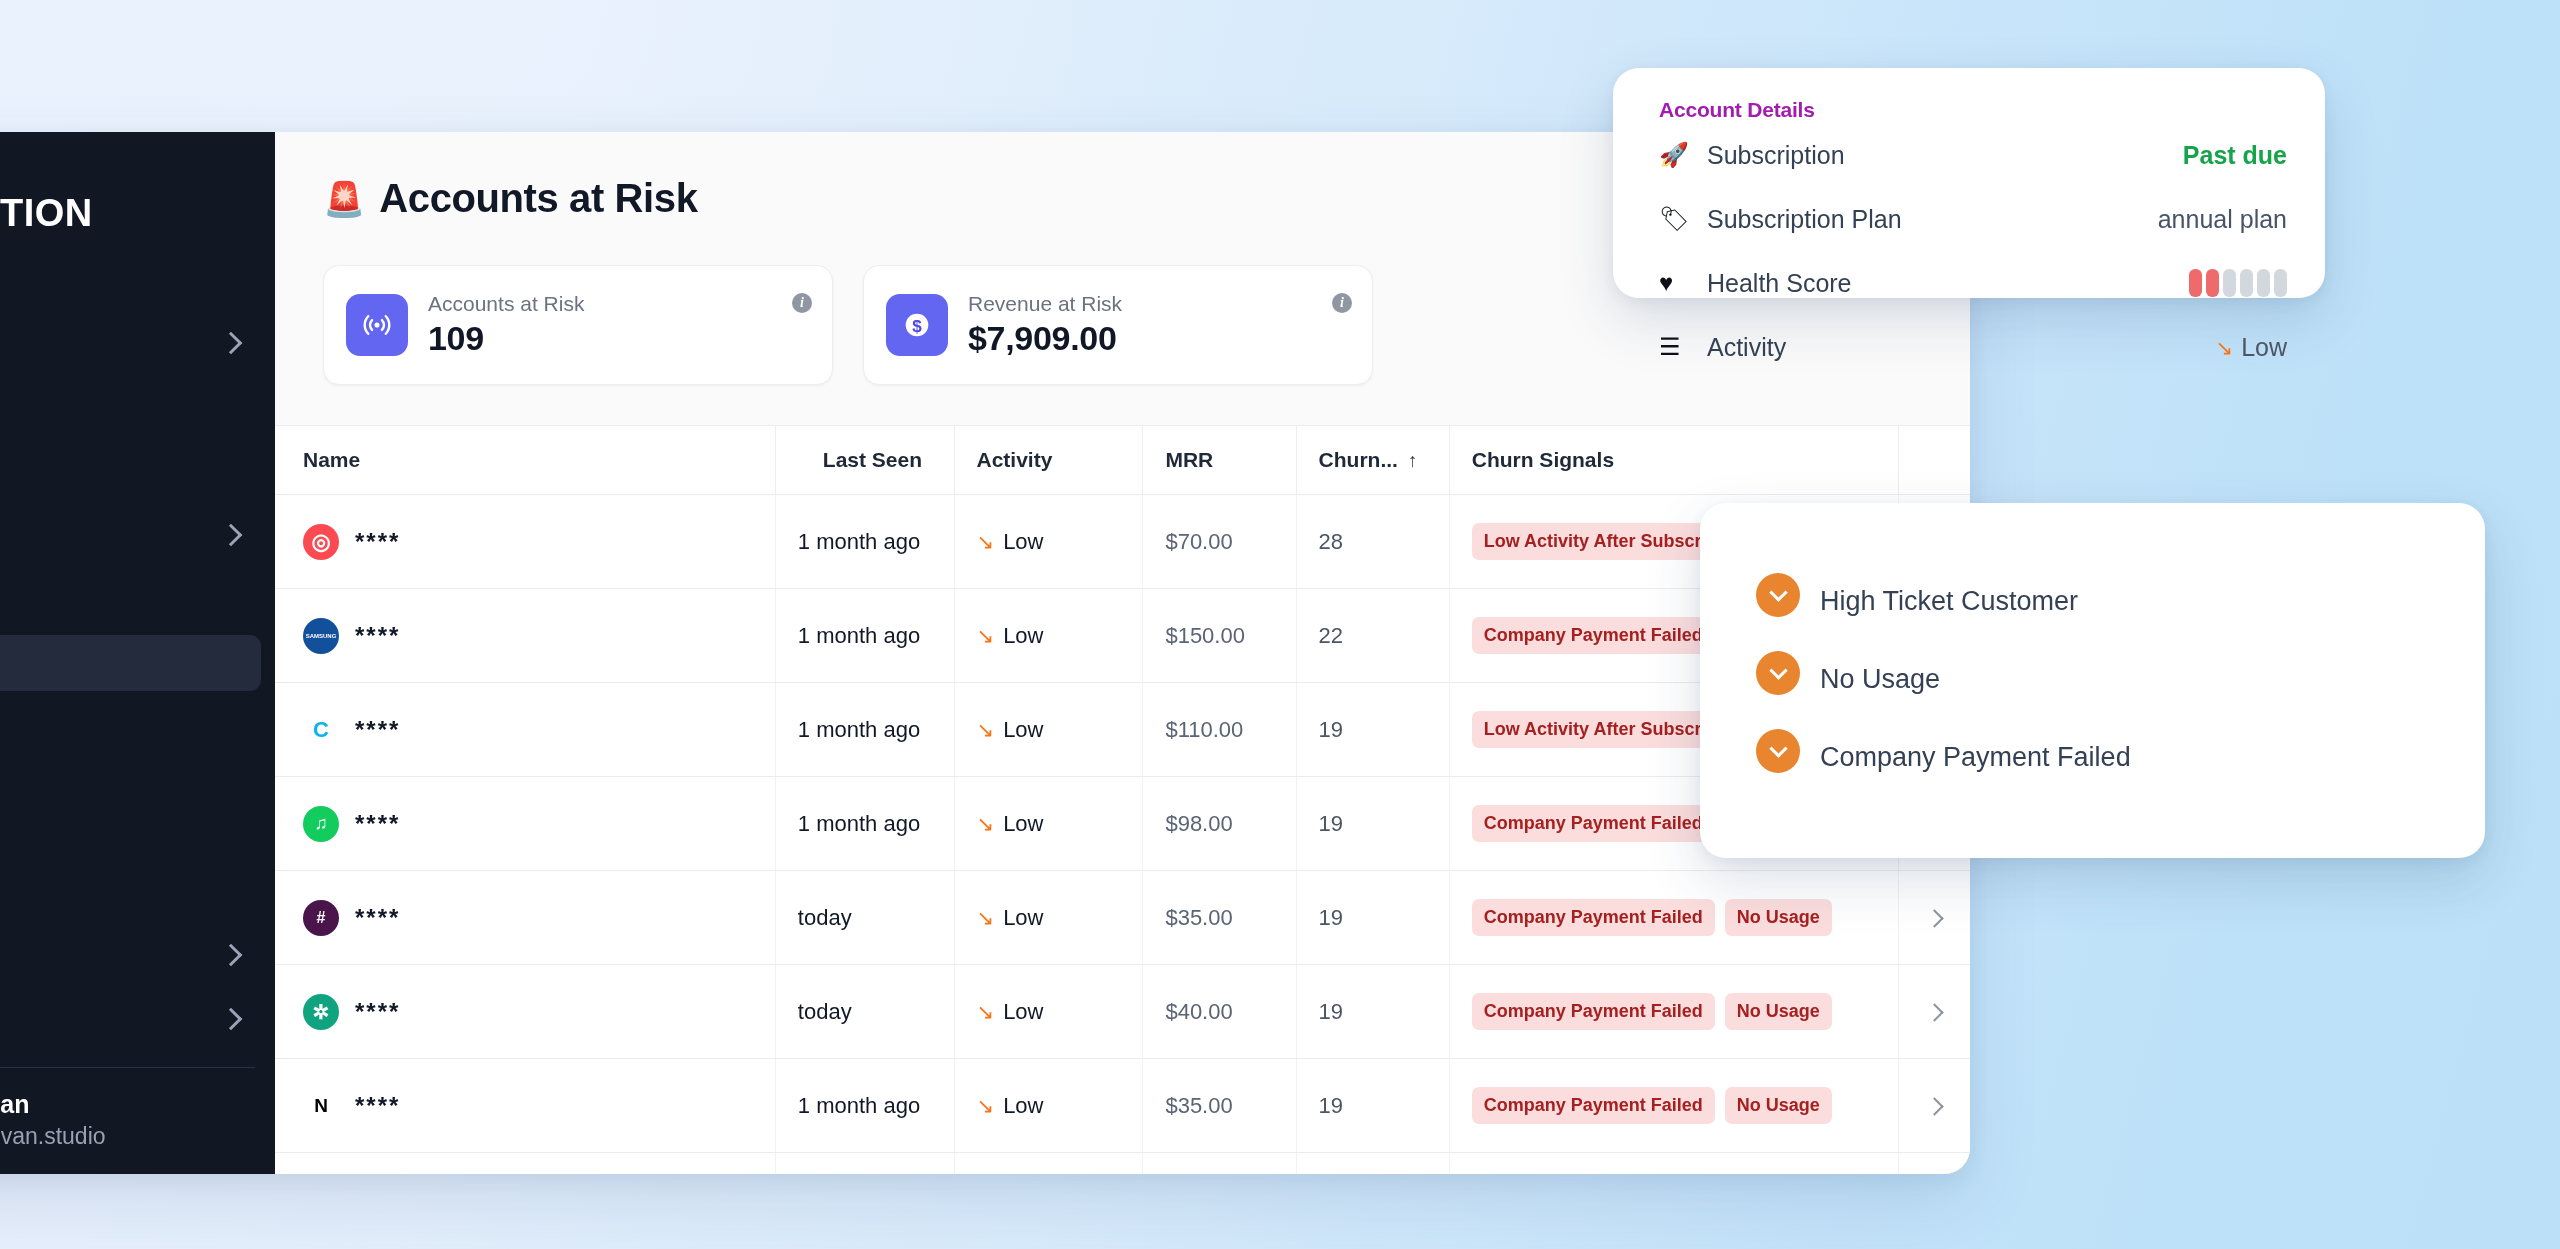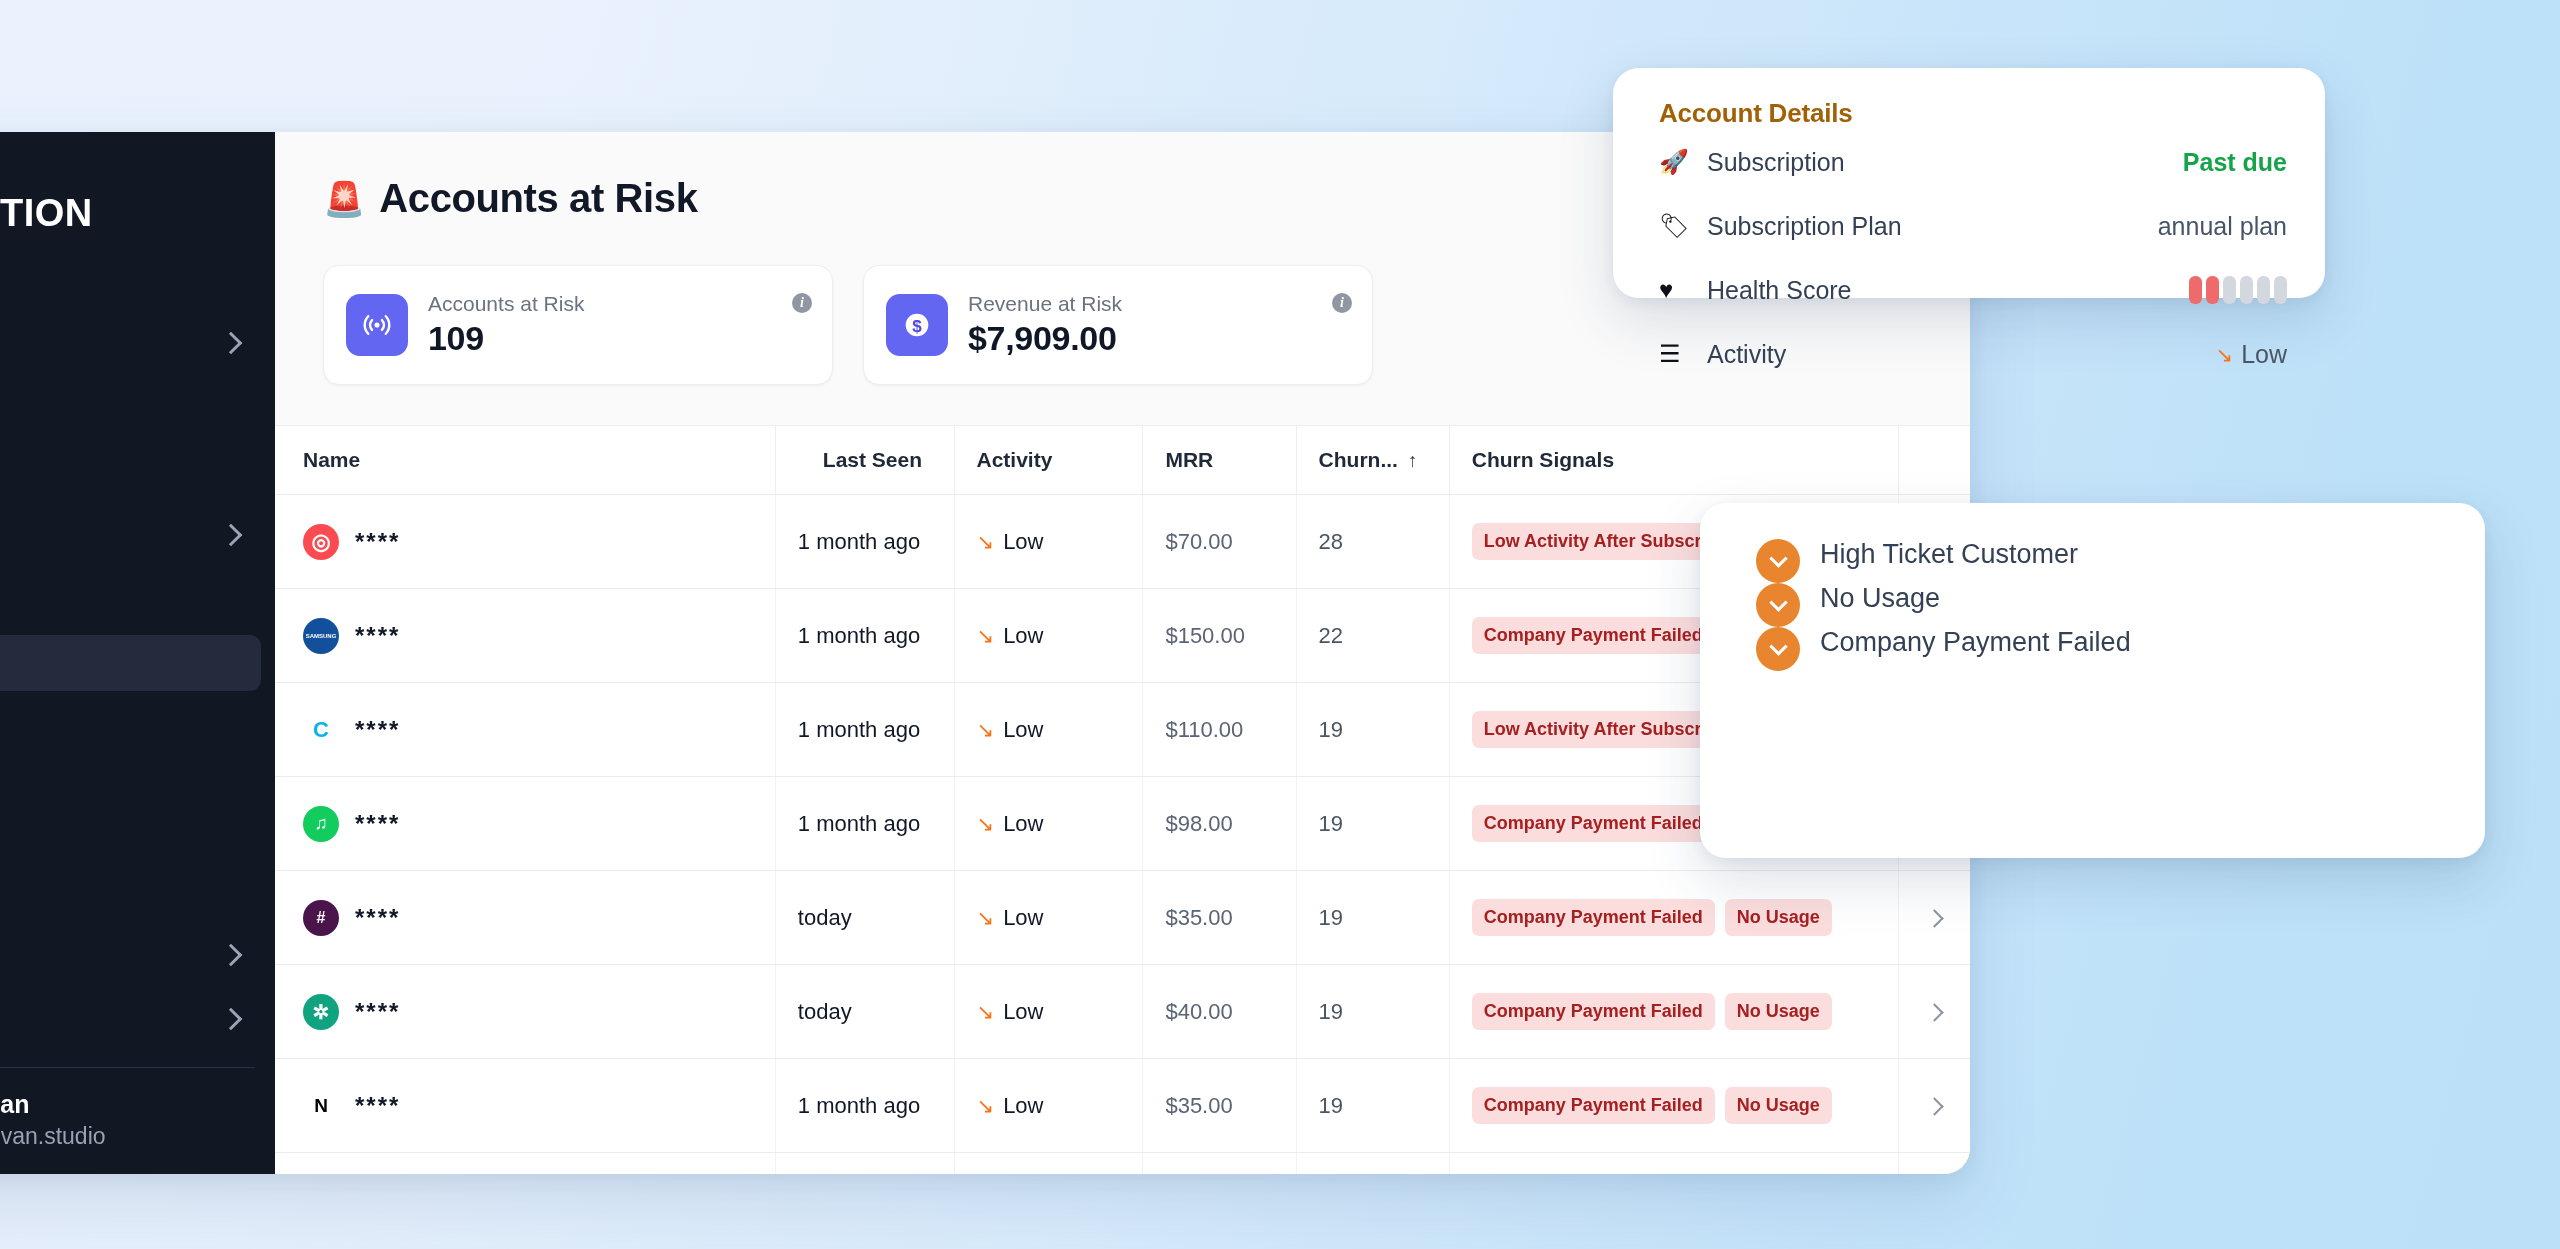"Account Details" .fc-title { color: #a16207 -> #a21caf; font-size: 26px -> 21px }
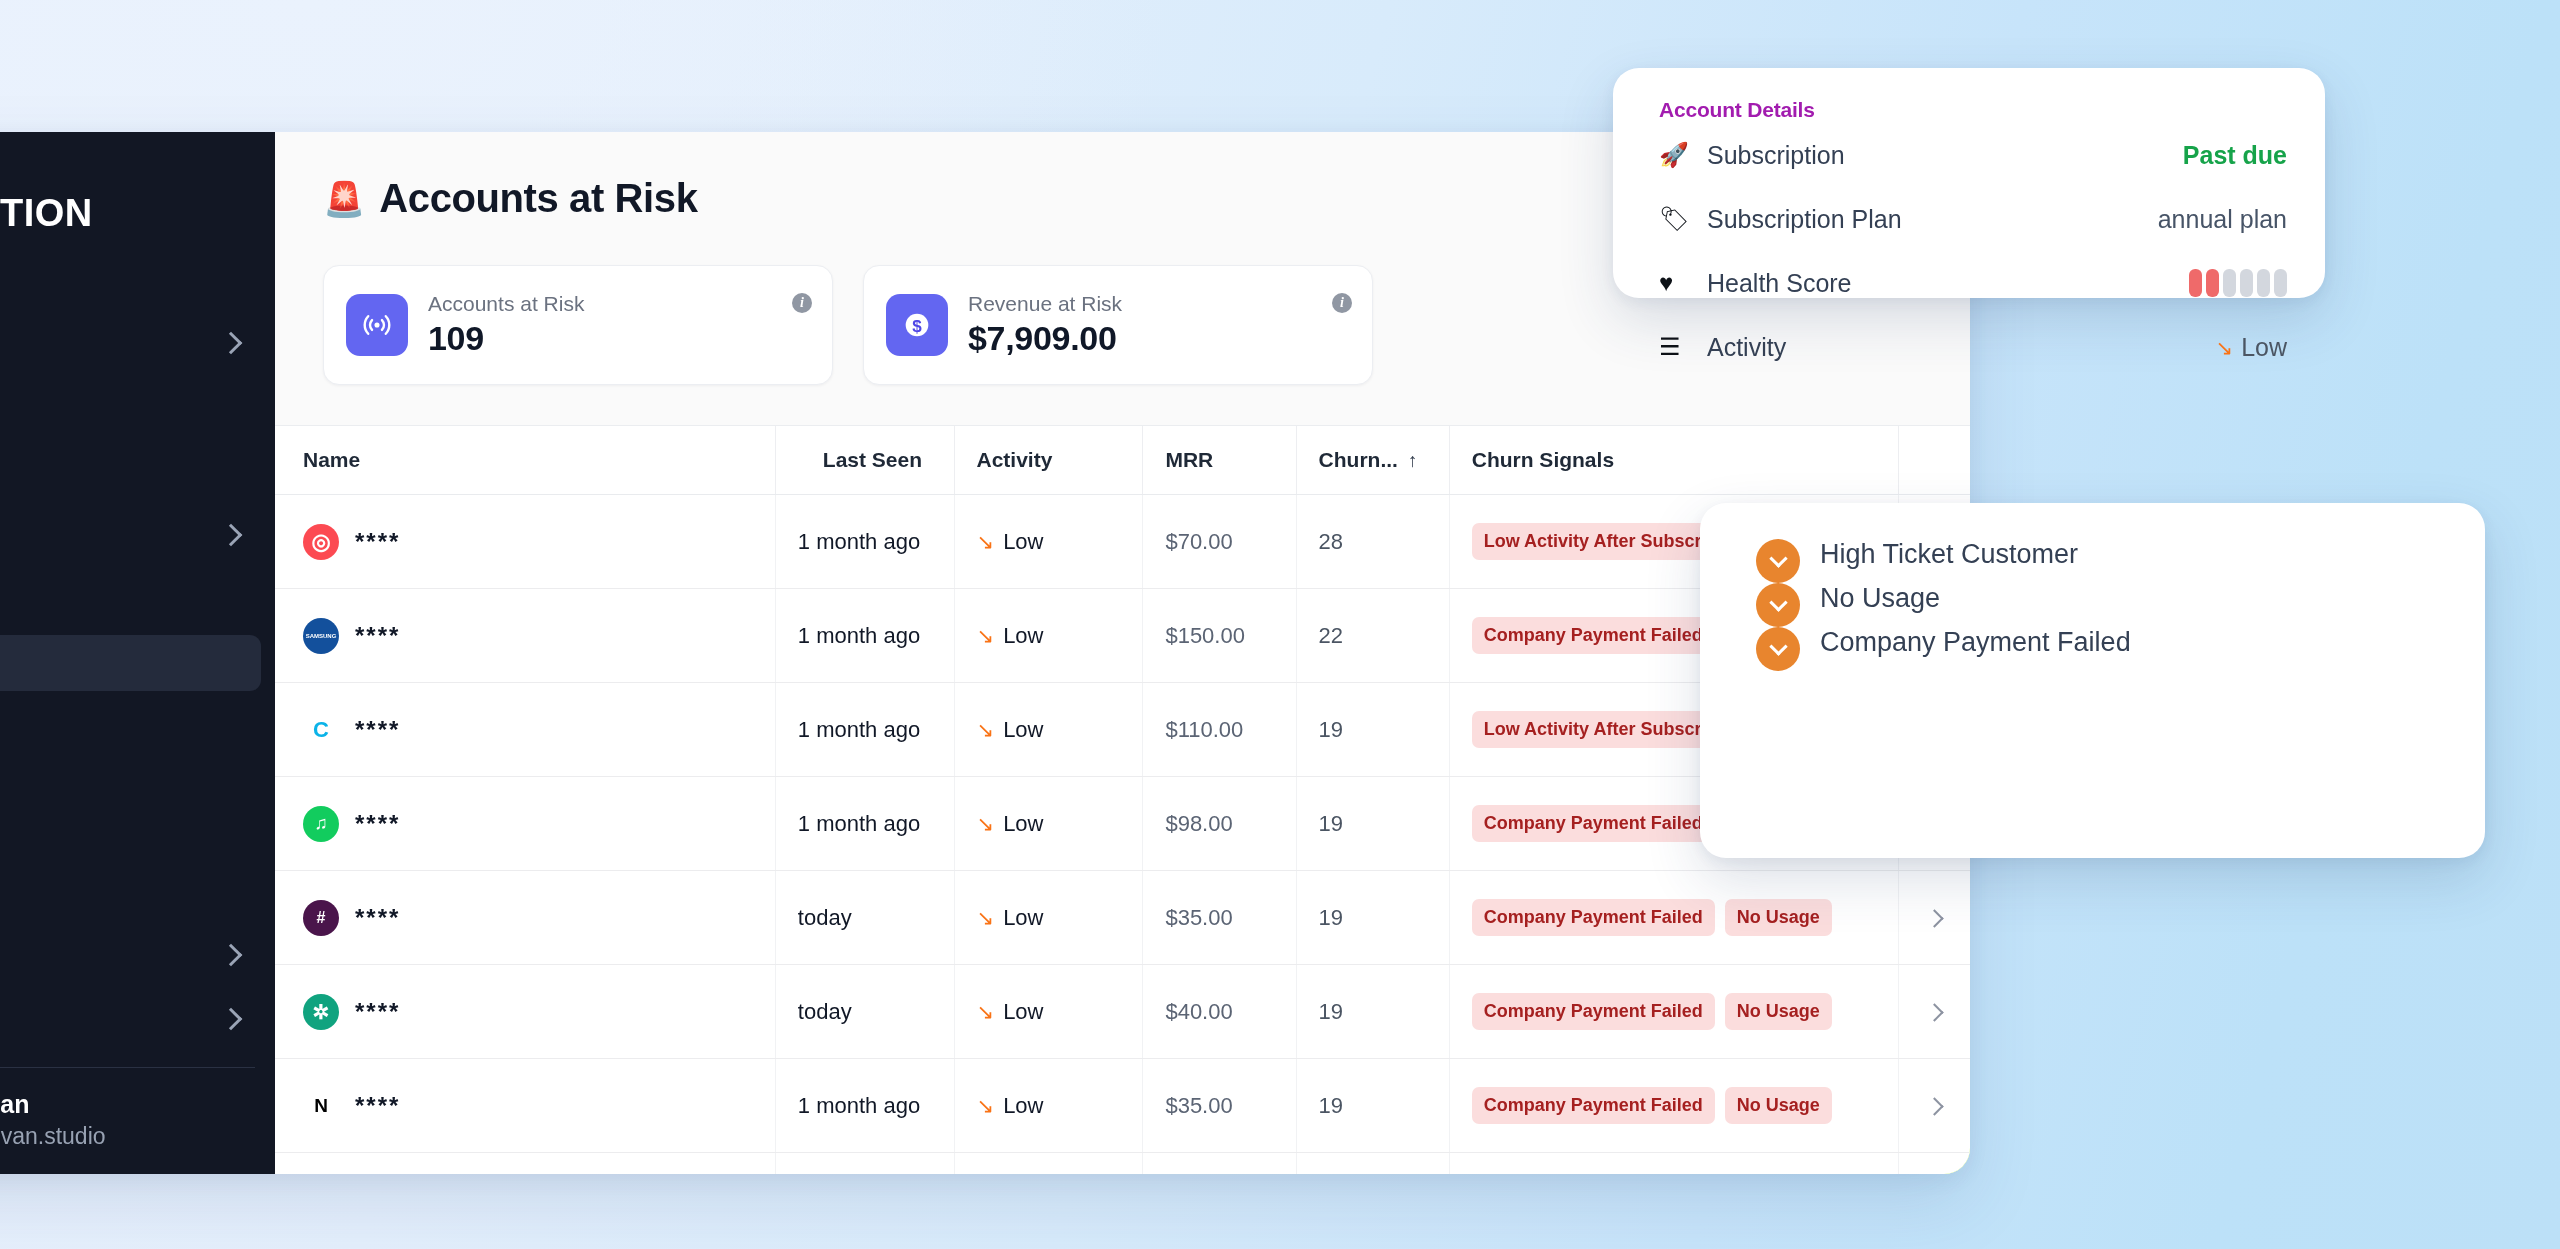"High Ticket Customer" .sig-row { align-items: flex-start -> flex-end; margin-top: none -> 34px }
